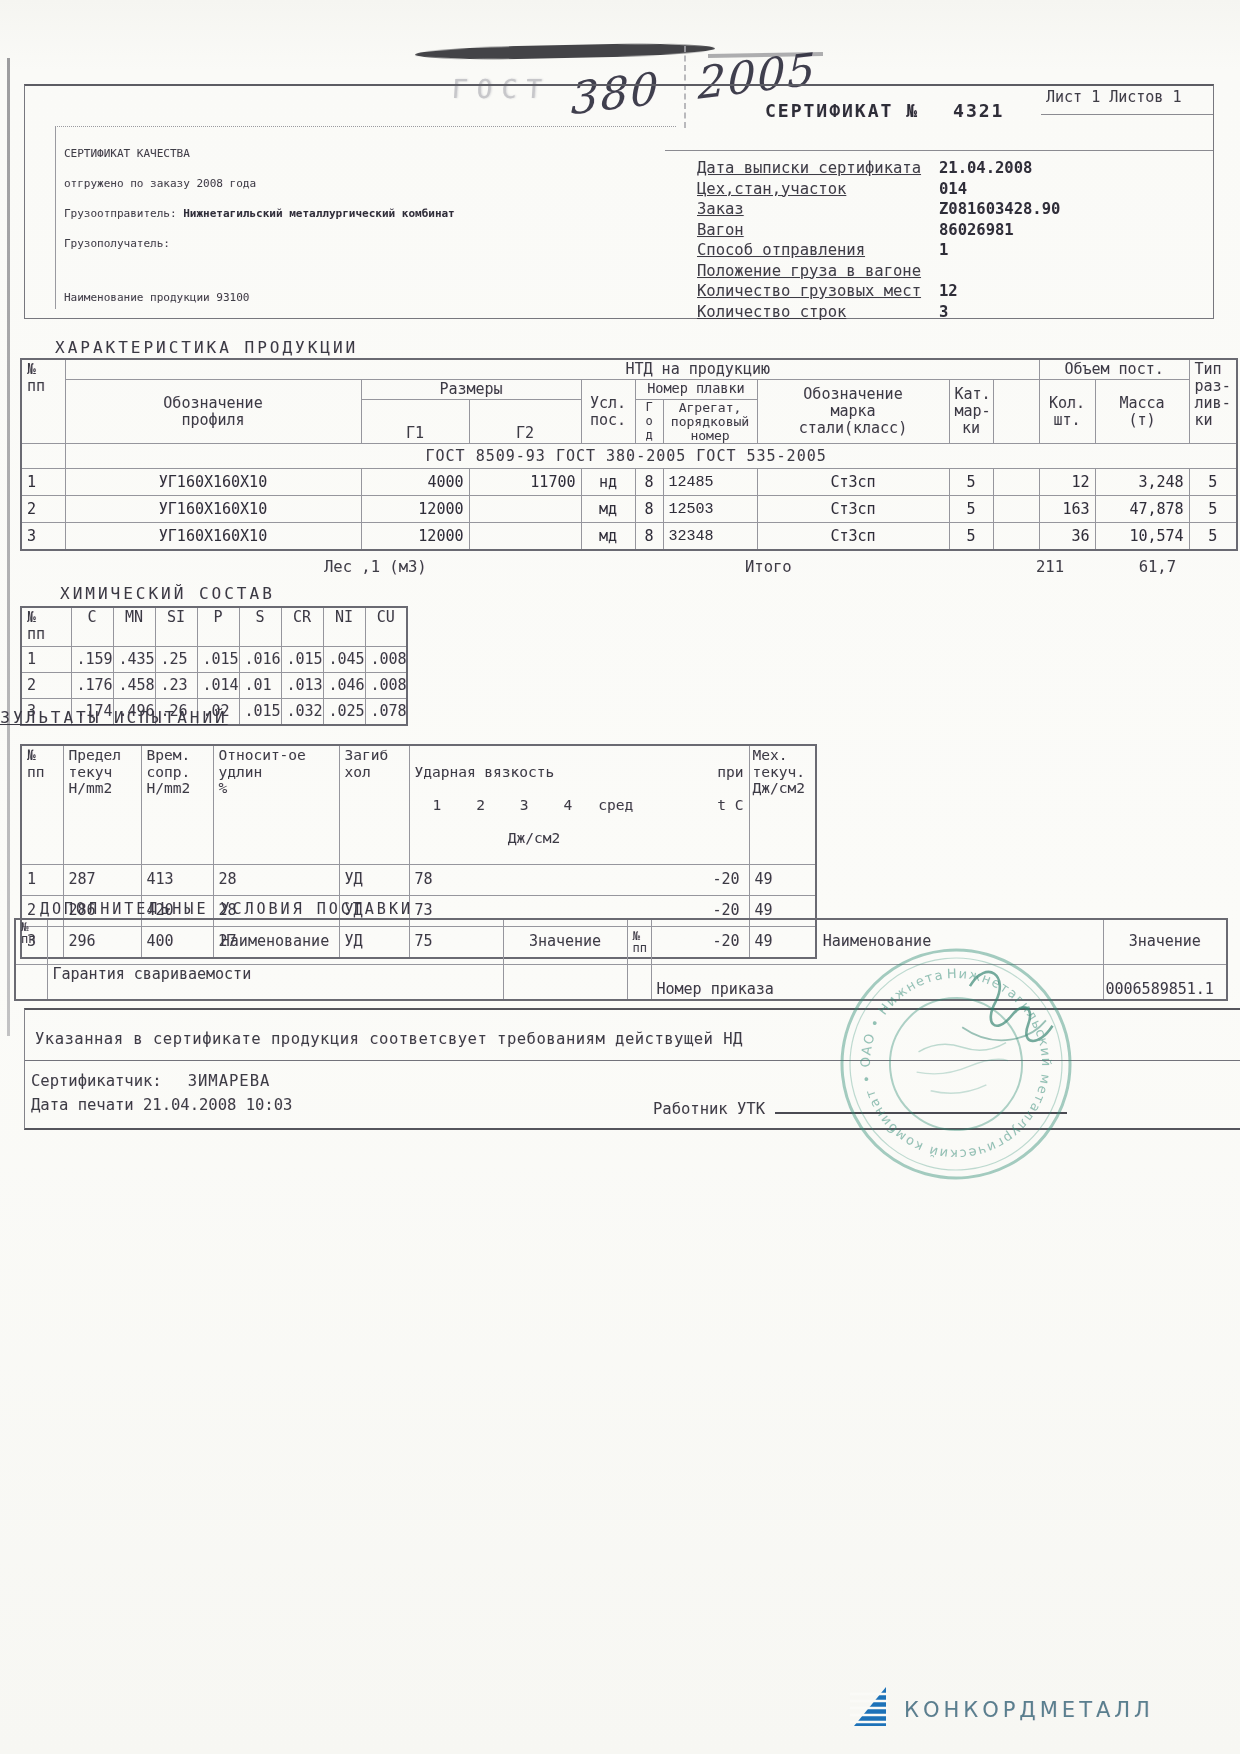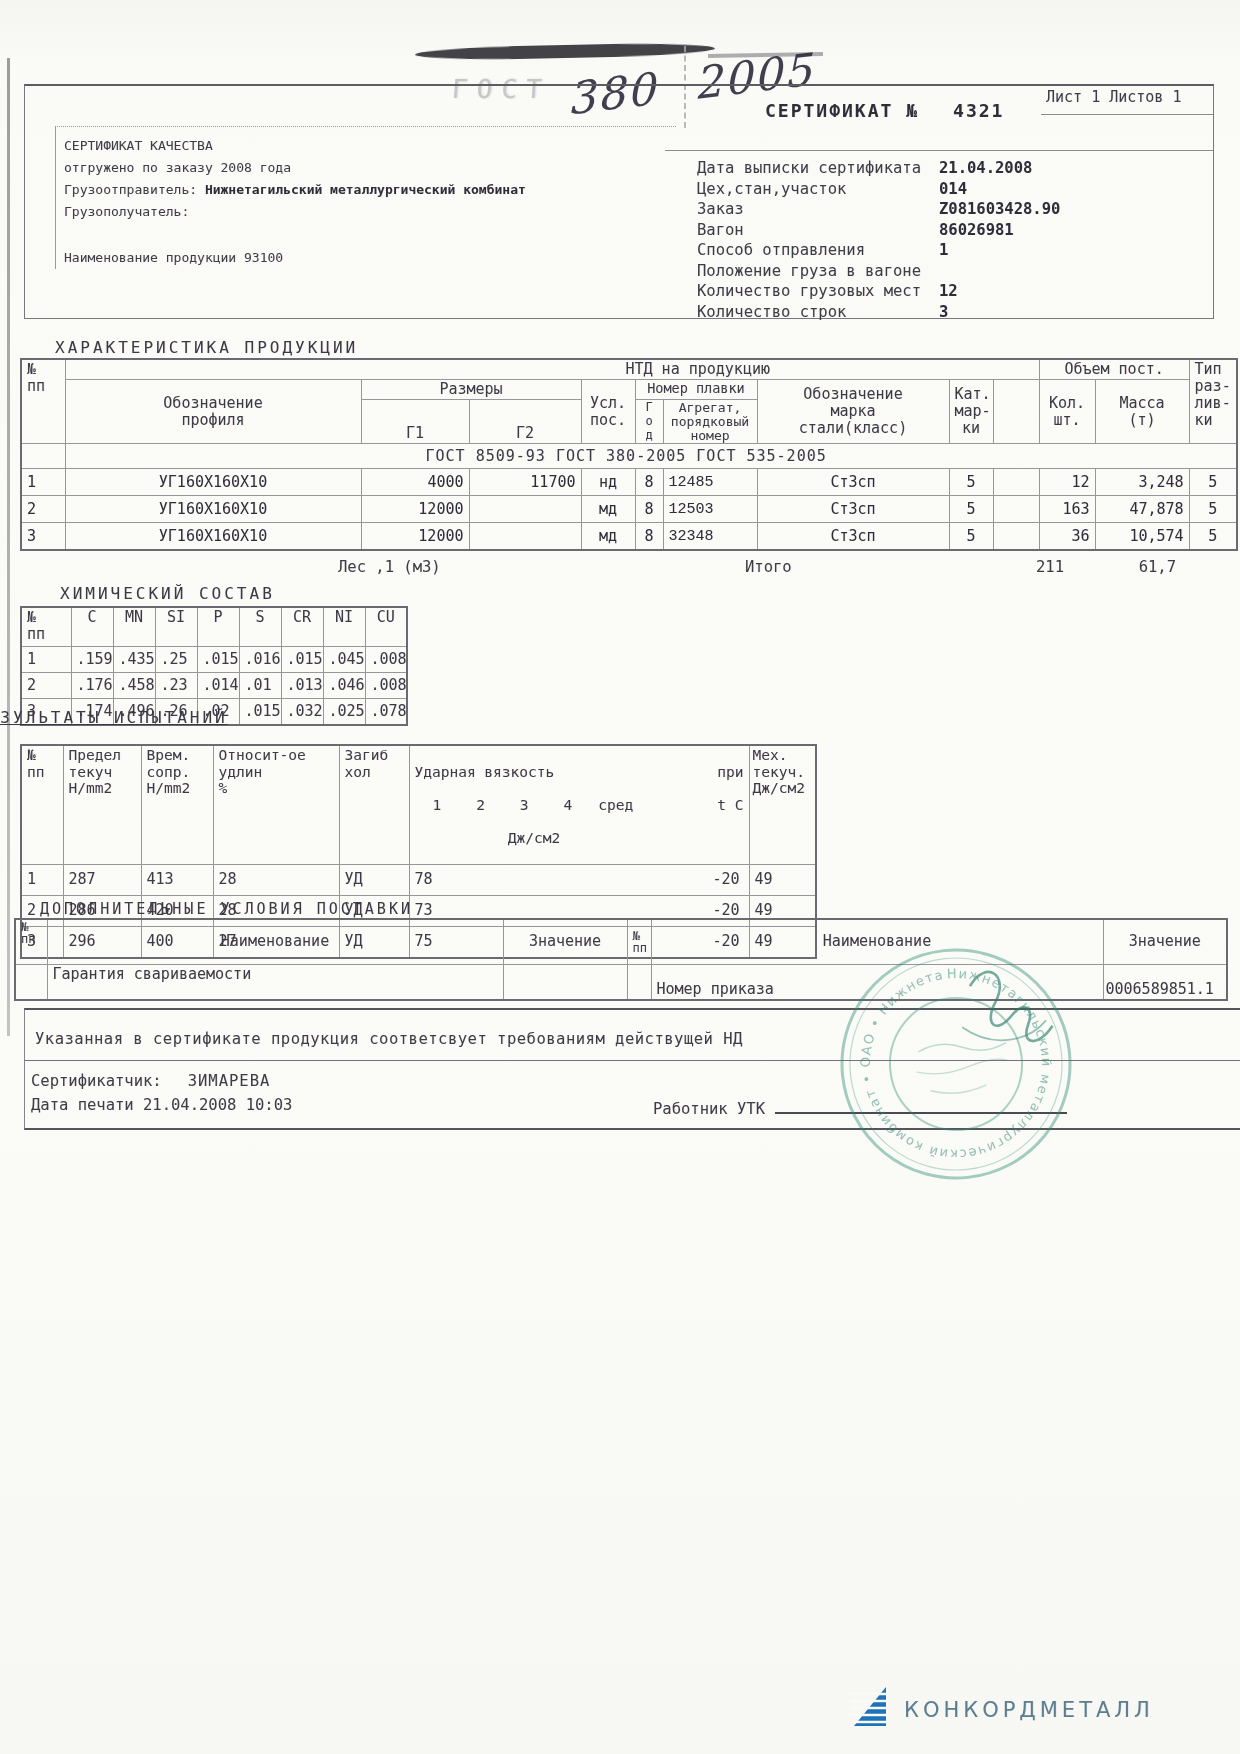"СЕРТИФИКАТ КАЧЕСТВА" .left-block .ln { font-size: 13px -> 11px; margin-top: none -> 8px }
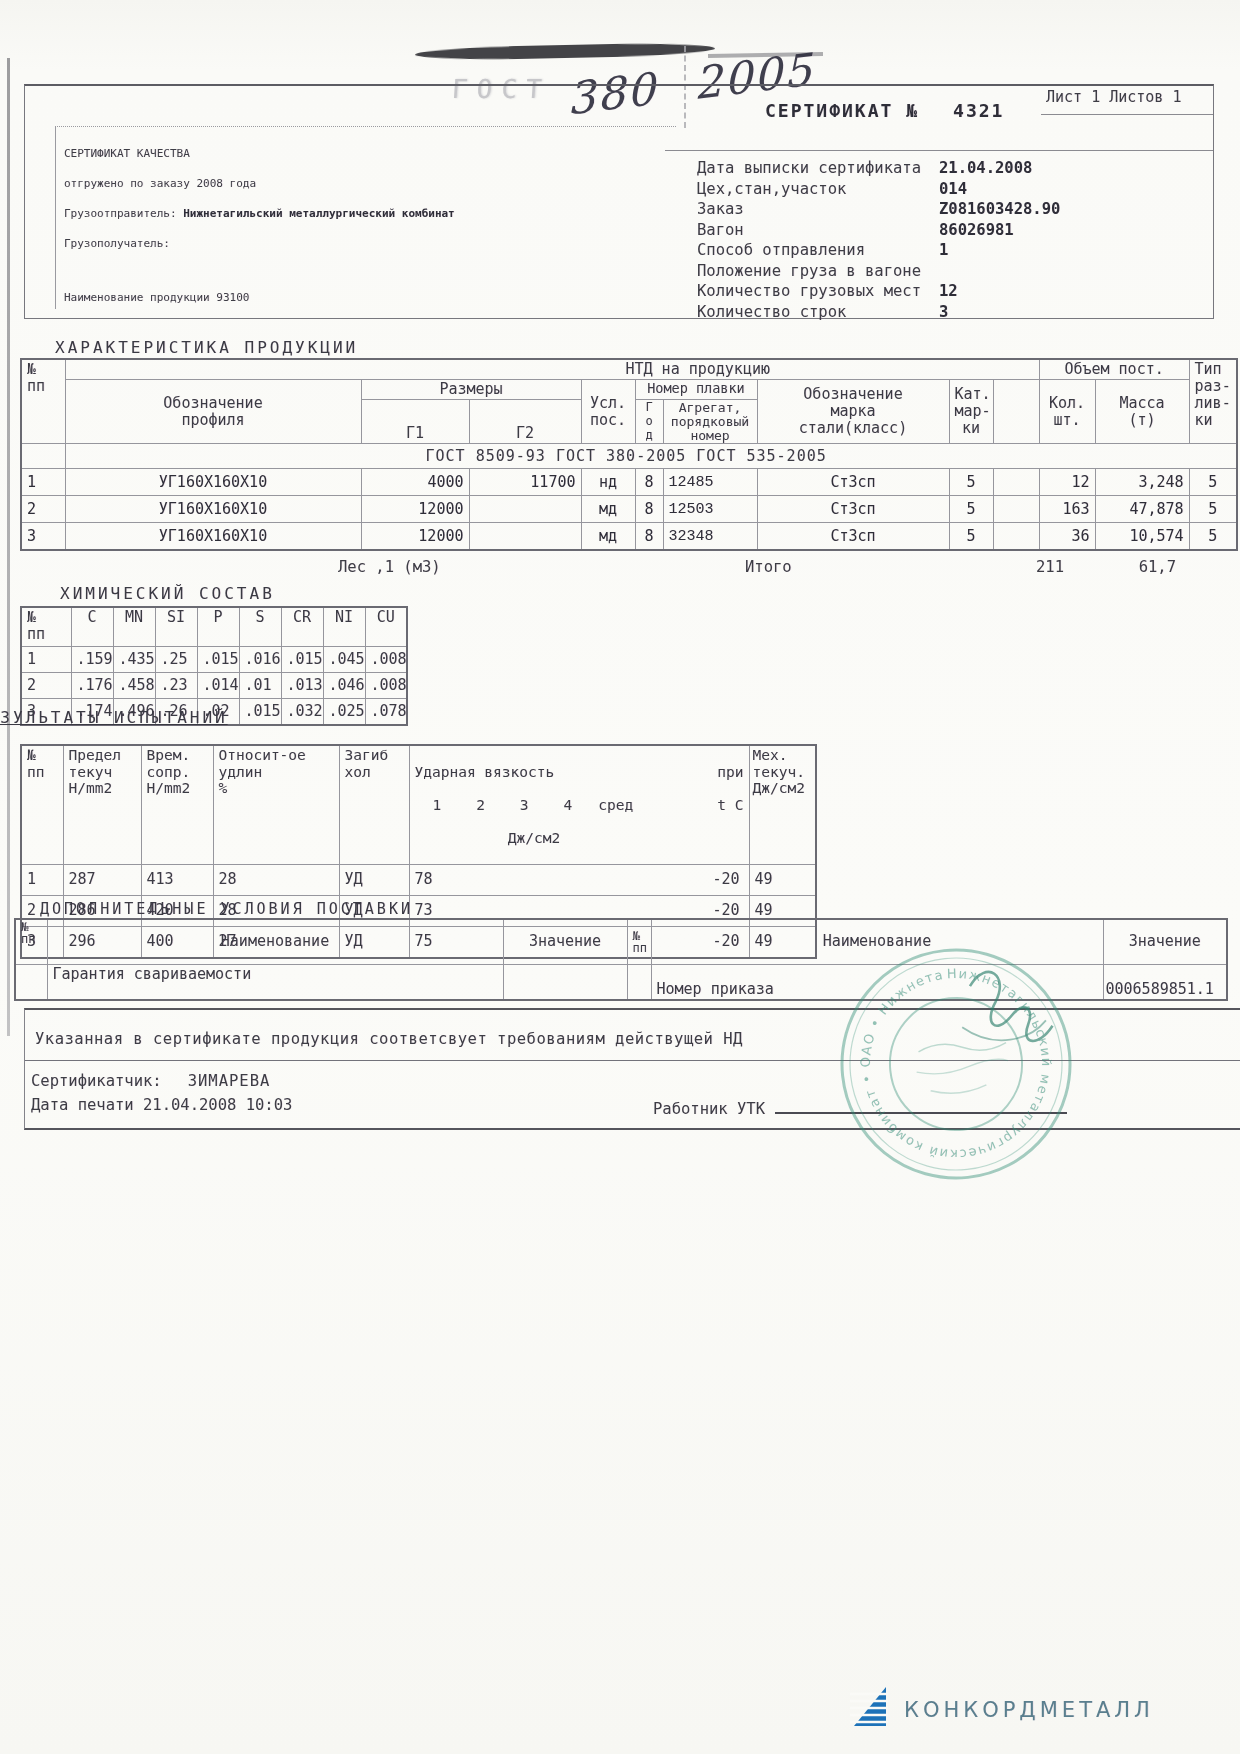"Дата выписки сертификата" .rt-row .lb { text-decoration: none -> underline }
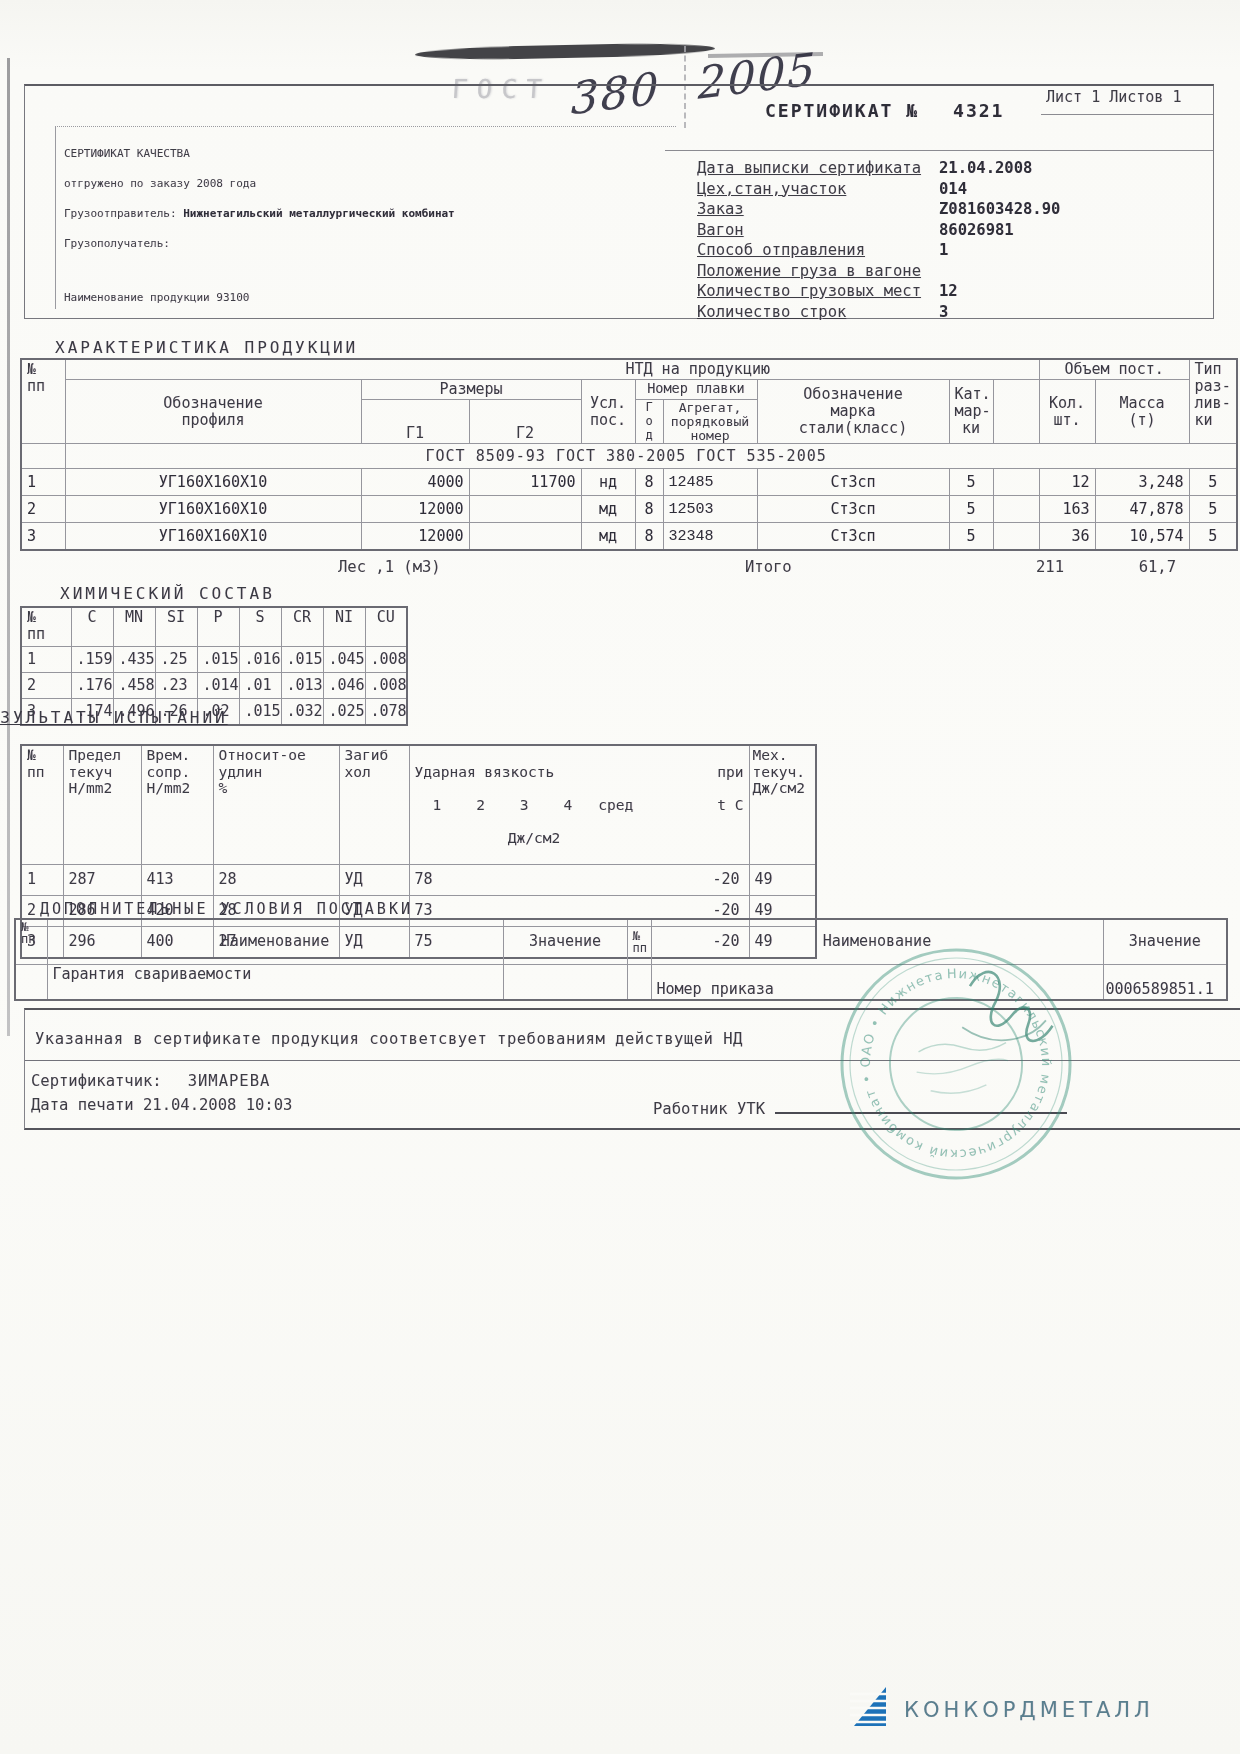"Лес ,1 (м3)" span { left: 318px -> 304px }
